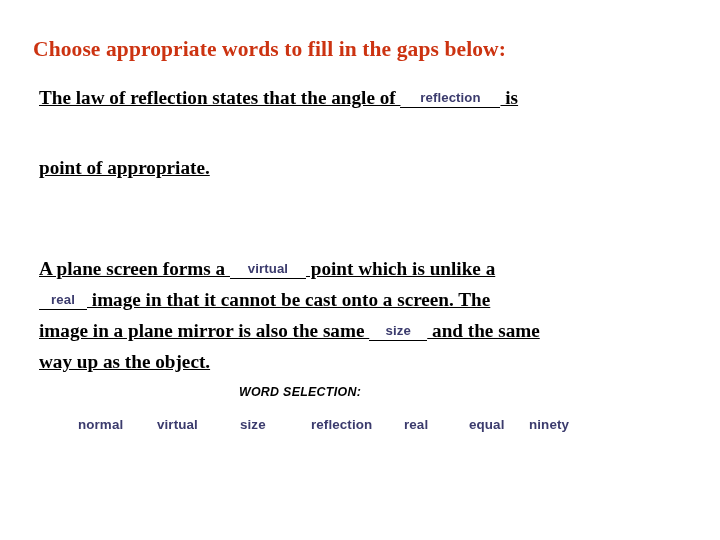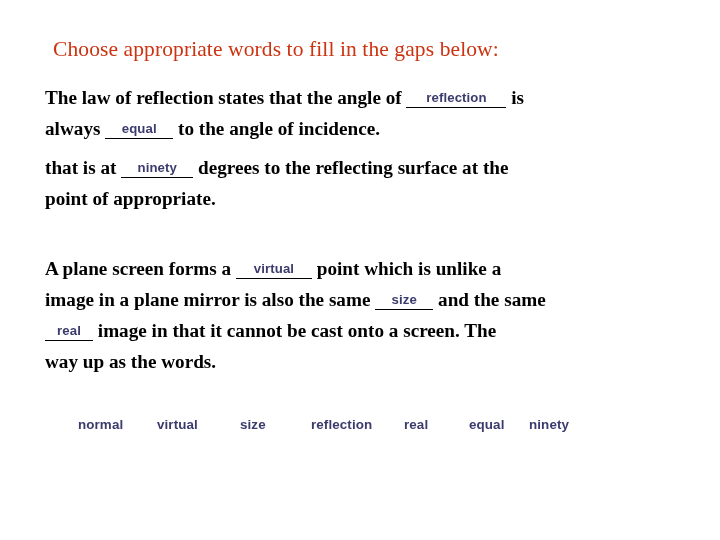"Choose appropriate words to fill" .title { font-weight: normal -> bold; margin-left: 20px -> none }
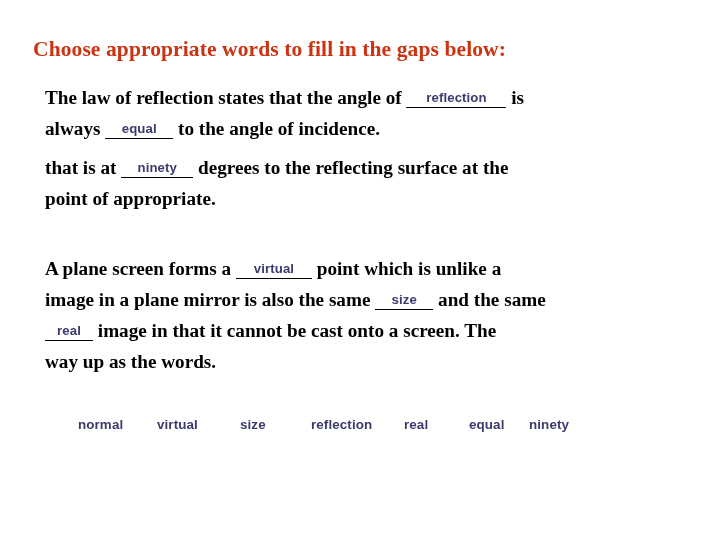"The law of reflection states" .body-block { left: 45px -> 39px; text-decoration: none -> underline }
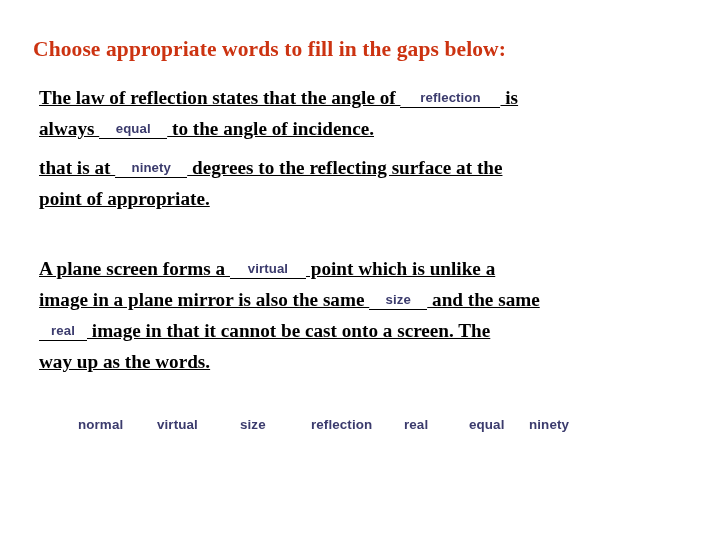"always equal to the angle" span.line { html: <span> <span>always </span><span>equal</span><span> to the angle of incidence.</span> </span> -> none }
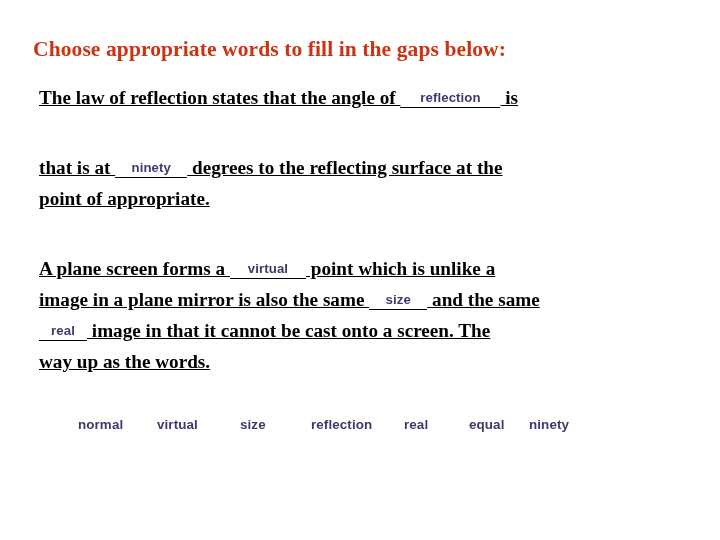"that is at ninety degrees" span.line { html: <span> <span>that is at </span><span>ninety</span><span> degrees to the reflecting surface at the</span> </span> -> none }
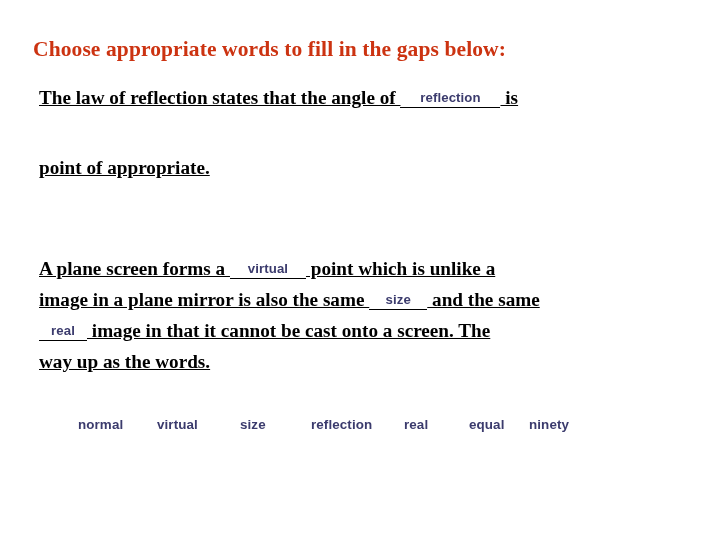"image in a plane mirror" span.line { order: before "real image in that it" -> after "real image in that it" }
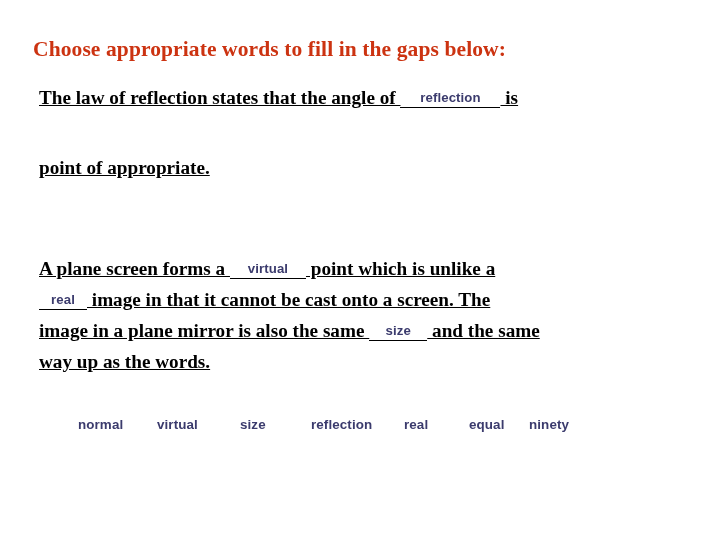"way up as the words." span { text: words -> object }
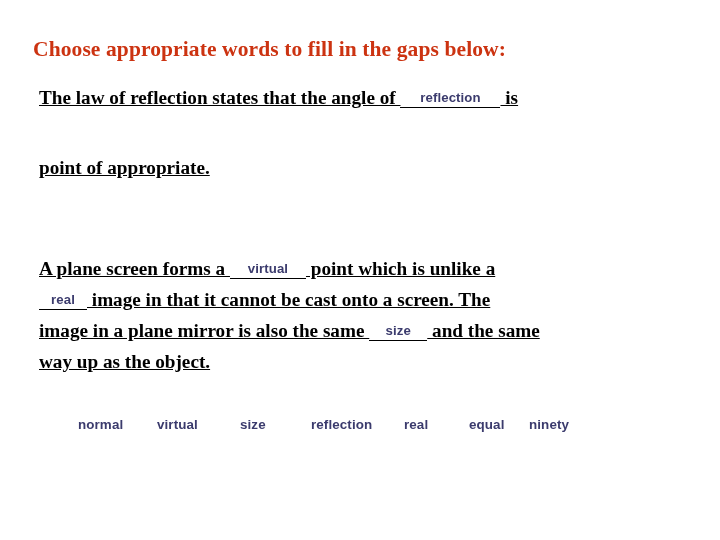"WORD SELECTION:" div.wordsel-heading { html: none -> <div>WORD SELECTION:</div> }
